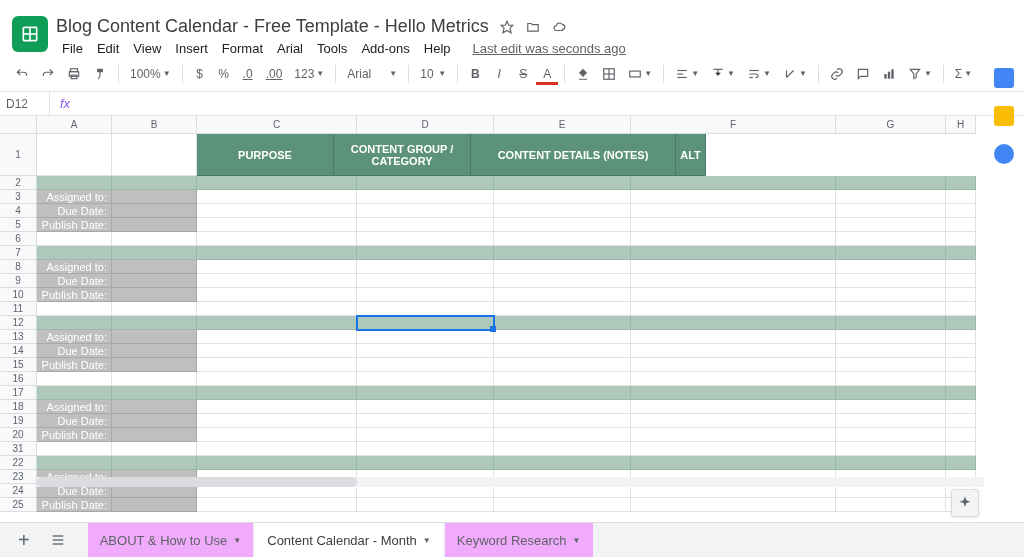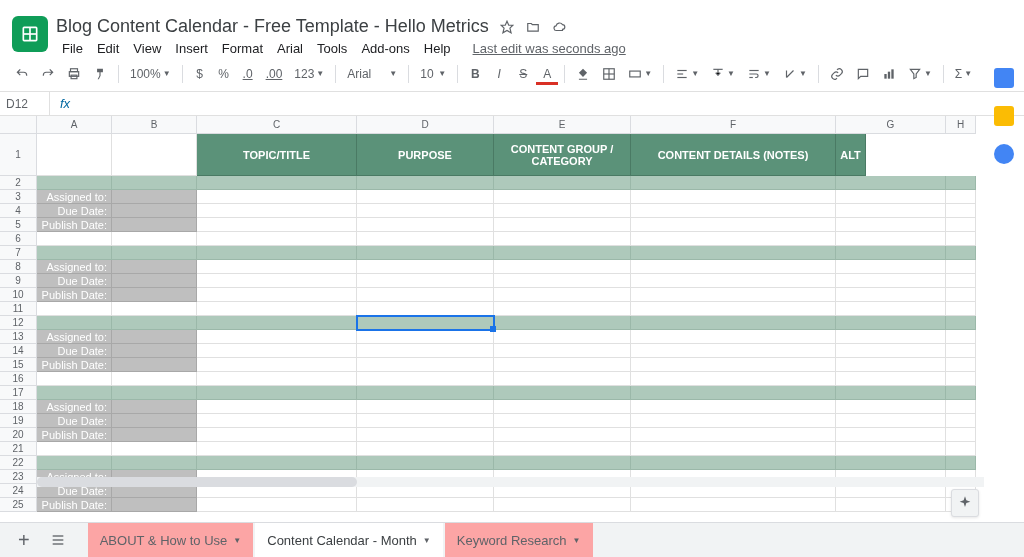"fx" .fx-label { color: #0369a1 -> #8b5cf6 }
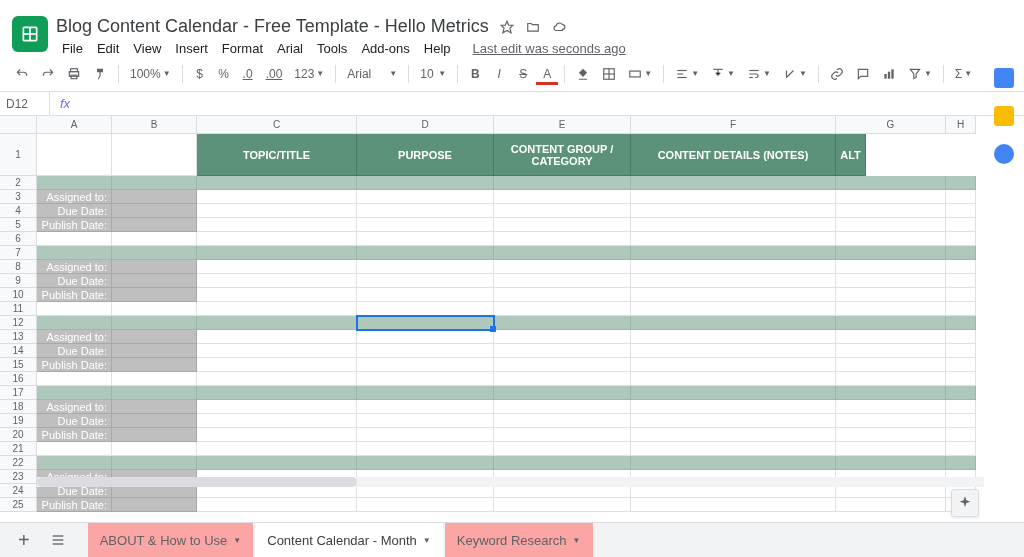"TOPIC/TITLE" div.g-cell { html: <div>TOPIC/TITLE</div> -> none }
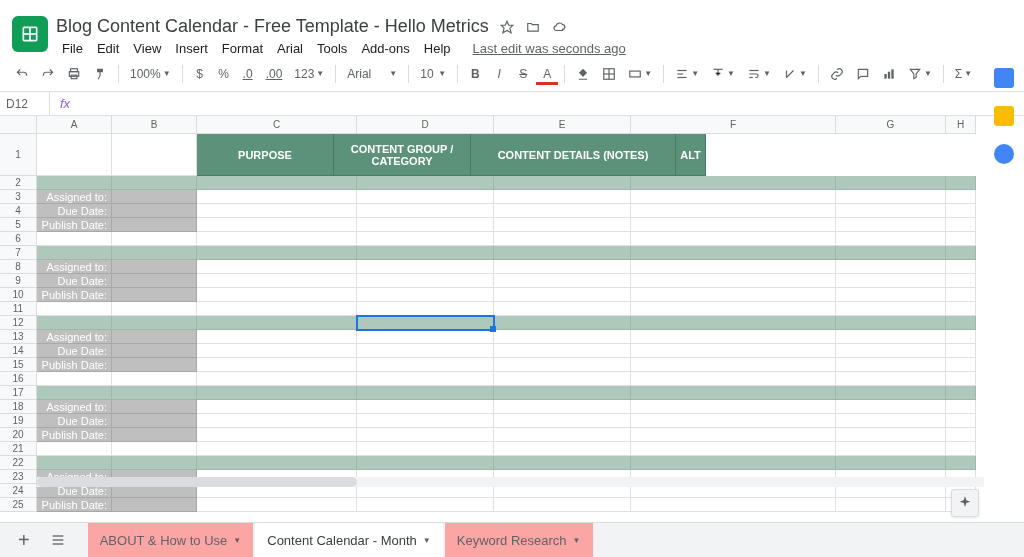"21" div.row-h { text: 21 -> 31 }
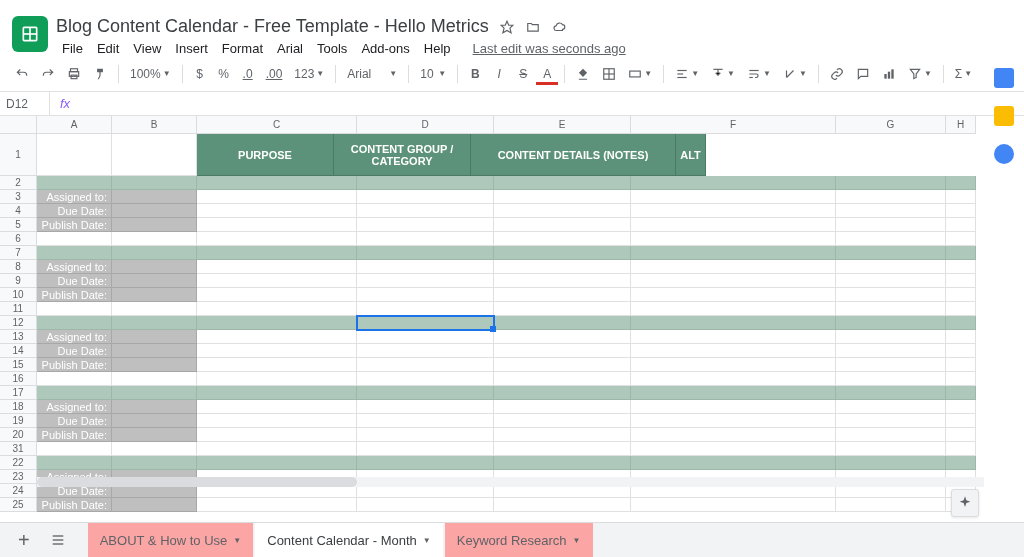"ABOUT & How to Use" .sheet-tab.inactive { background: #fca5a5 -> #f0abfc }
